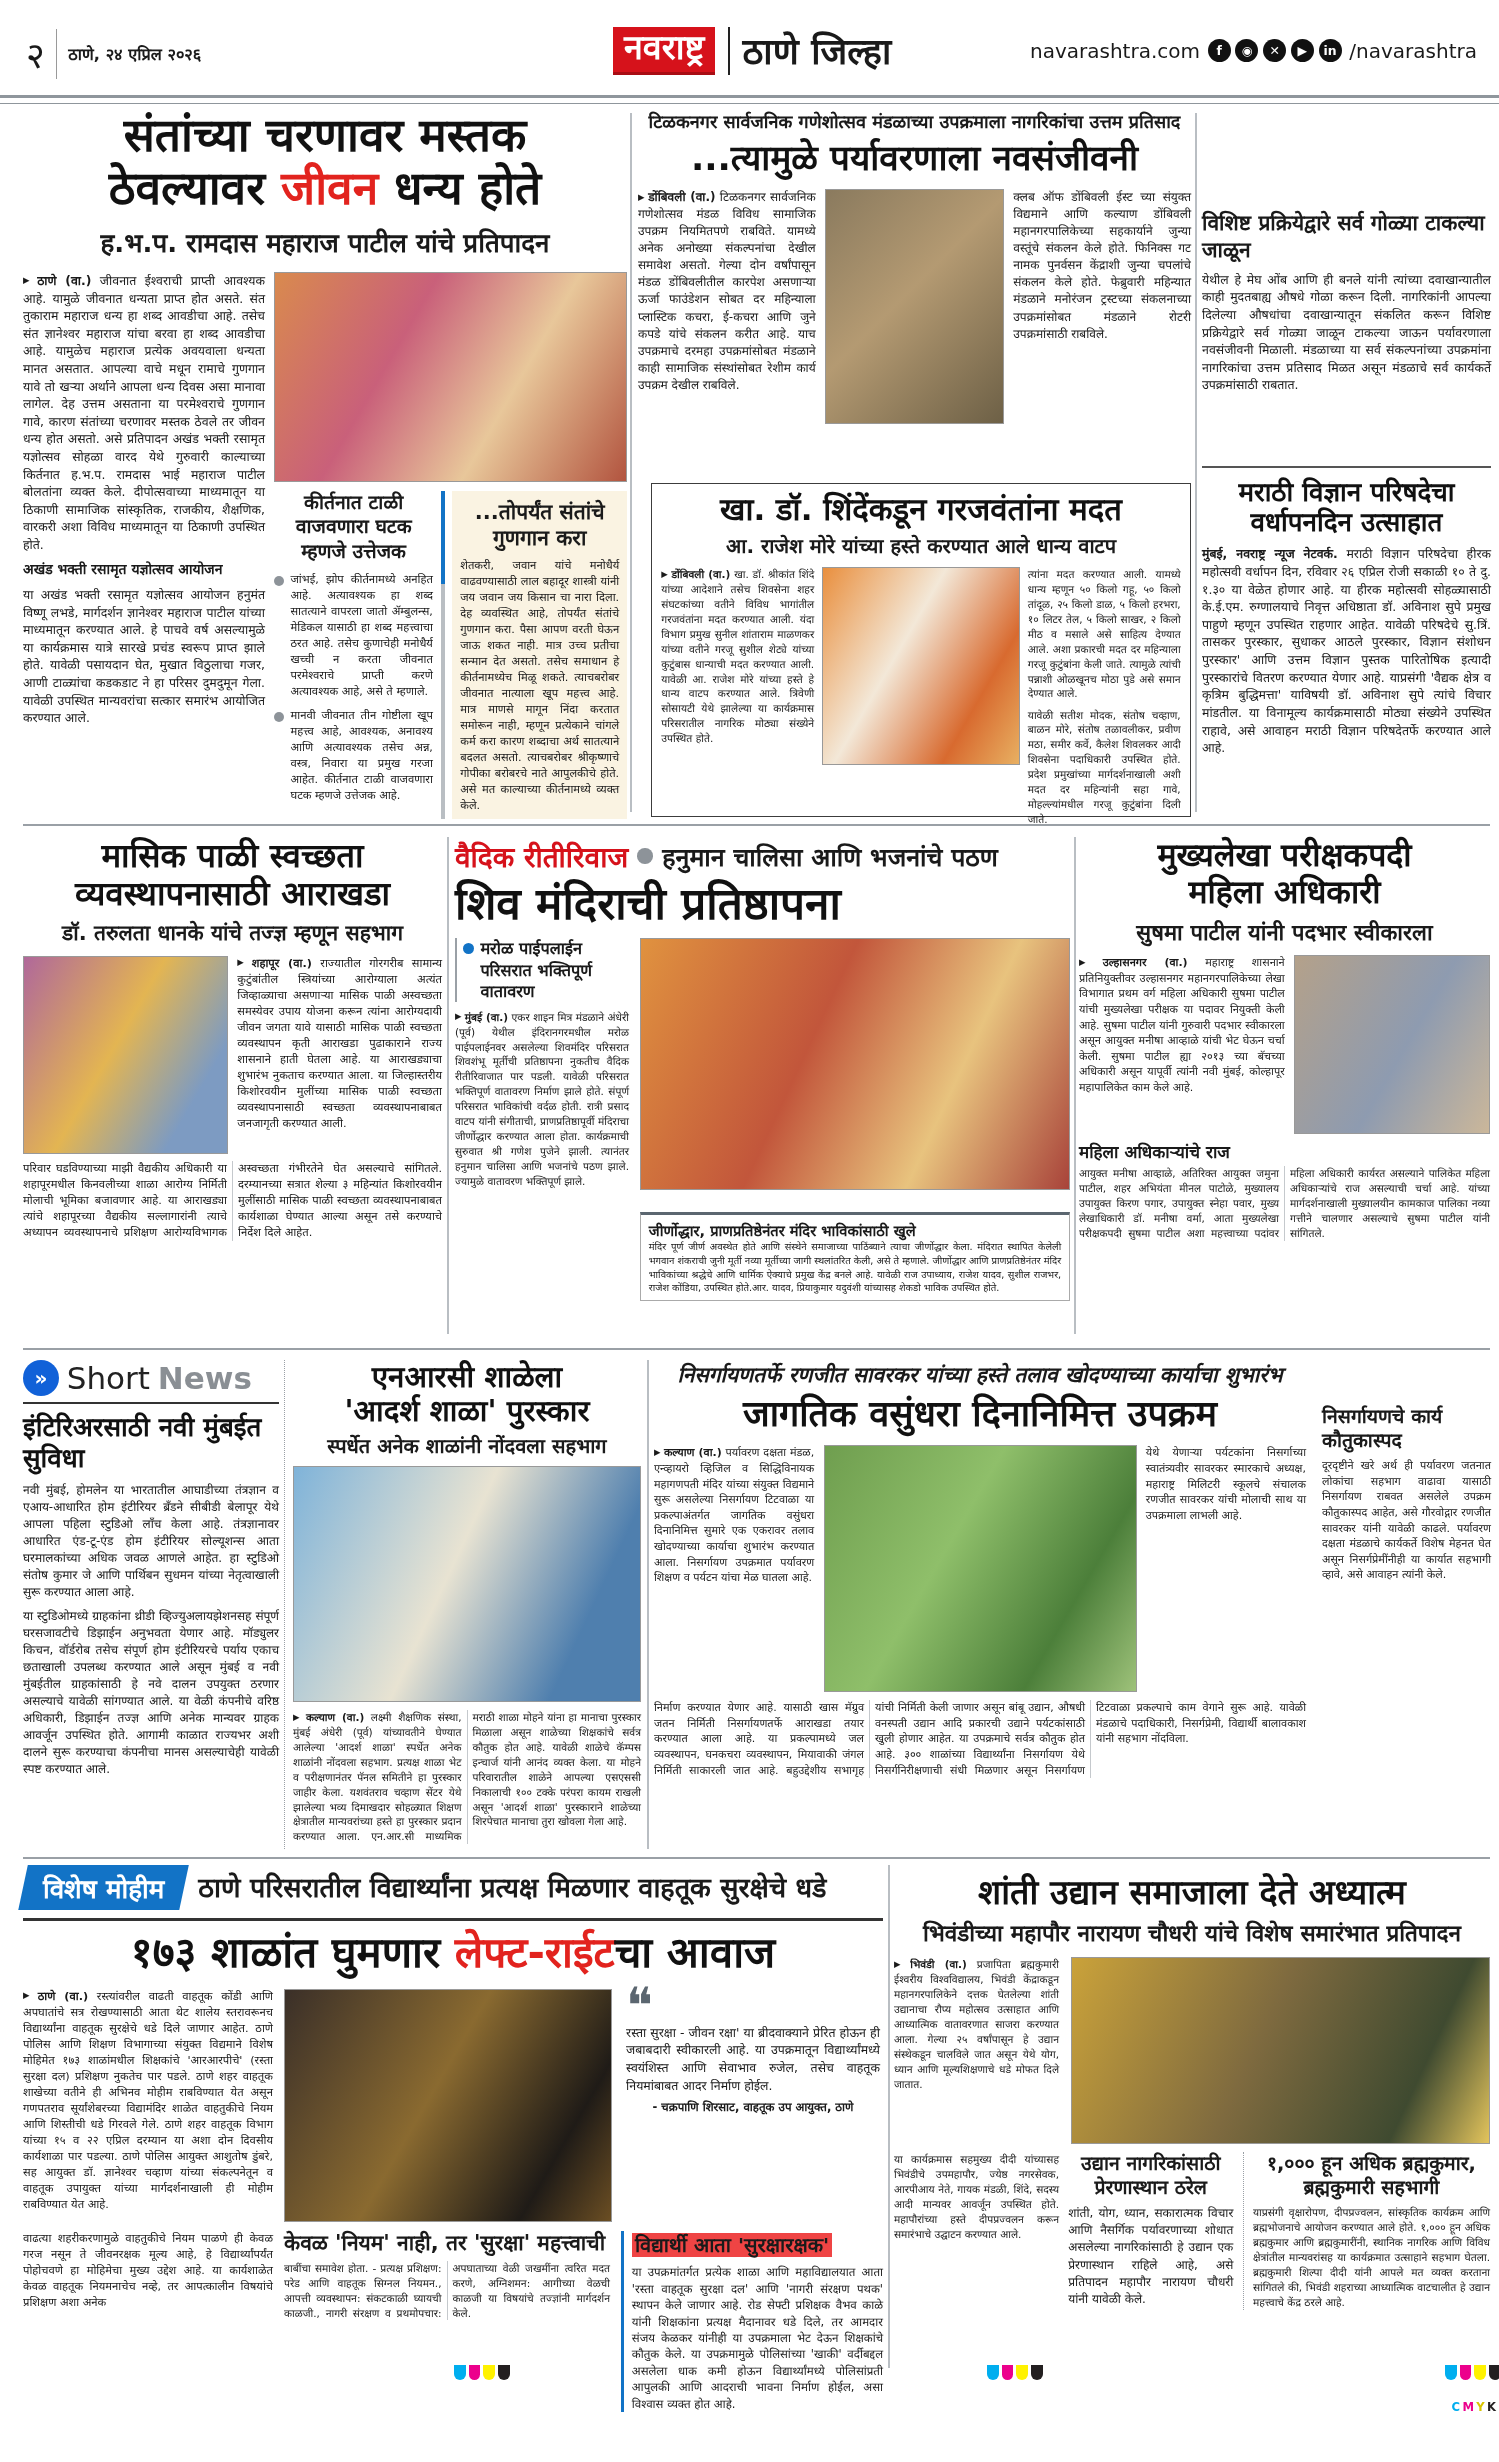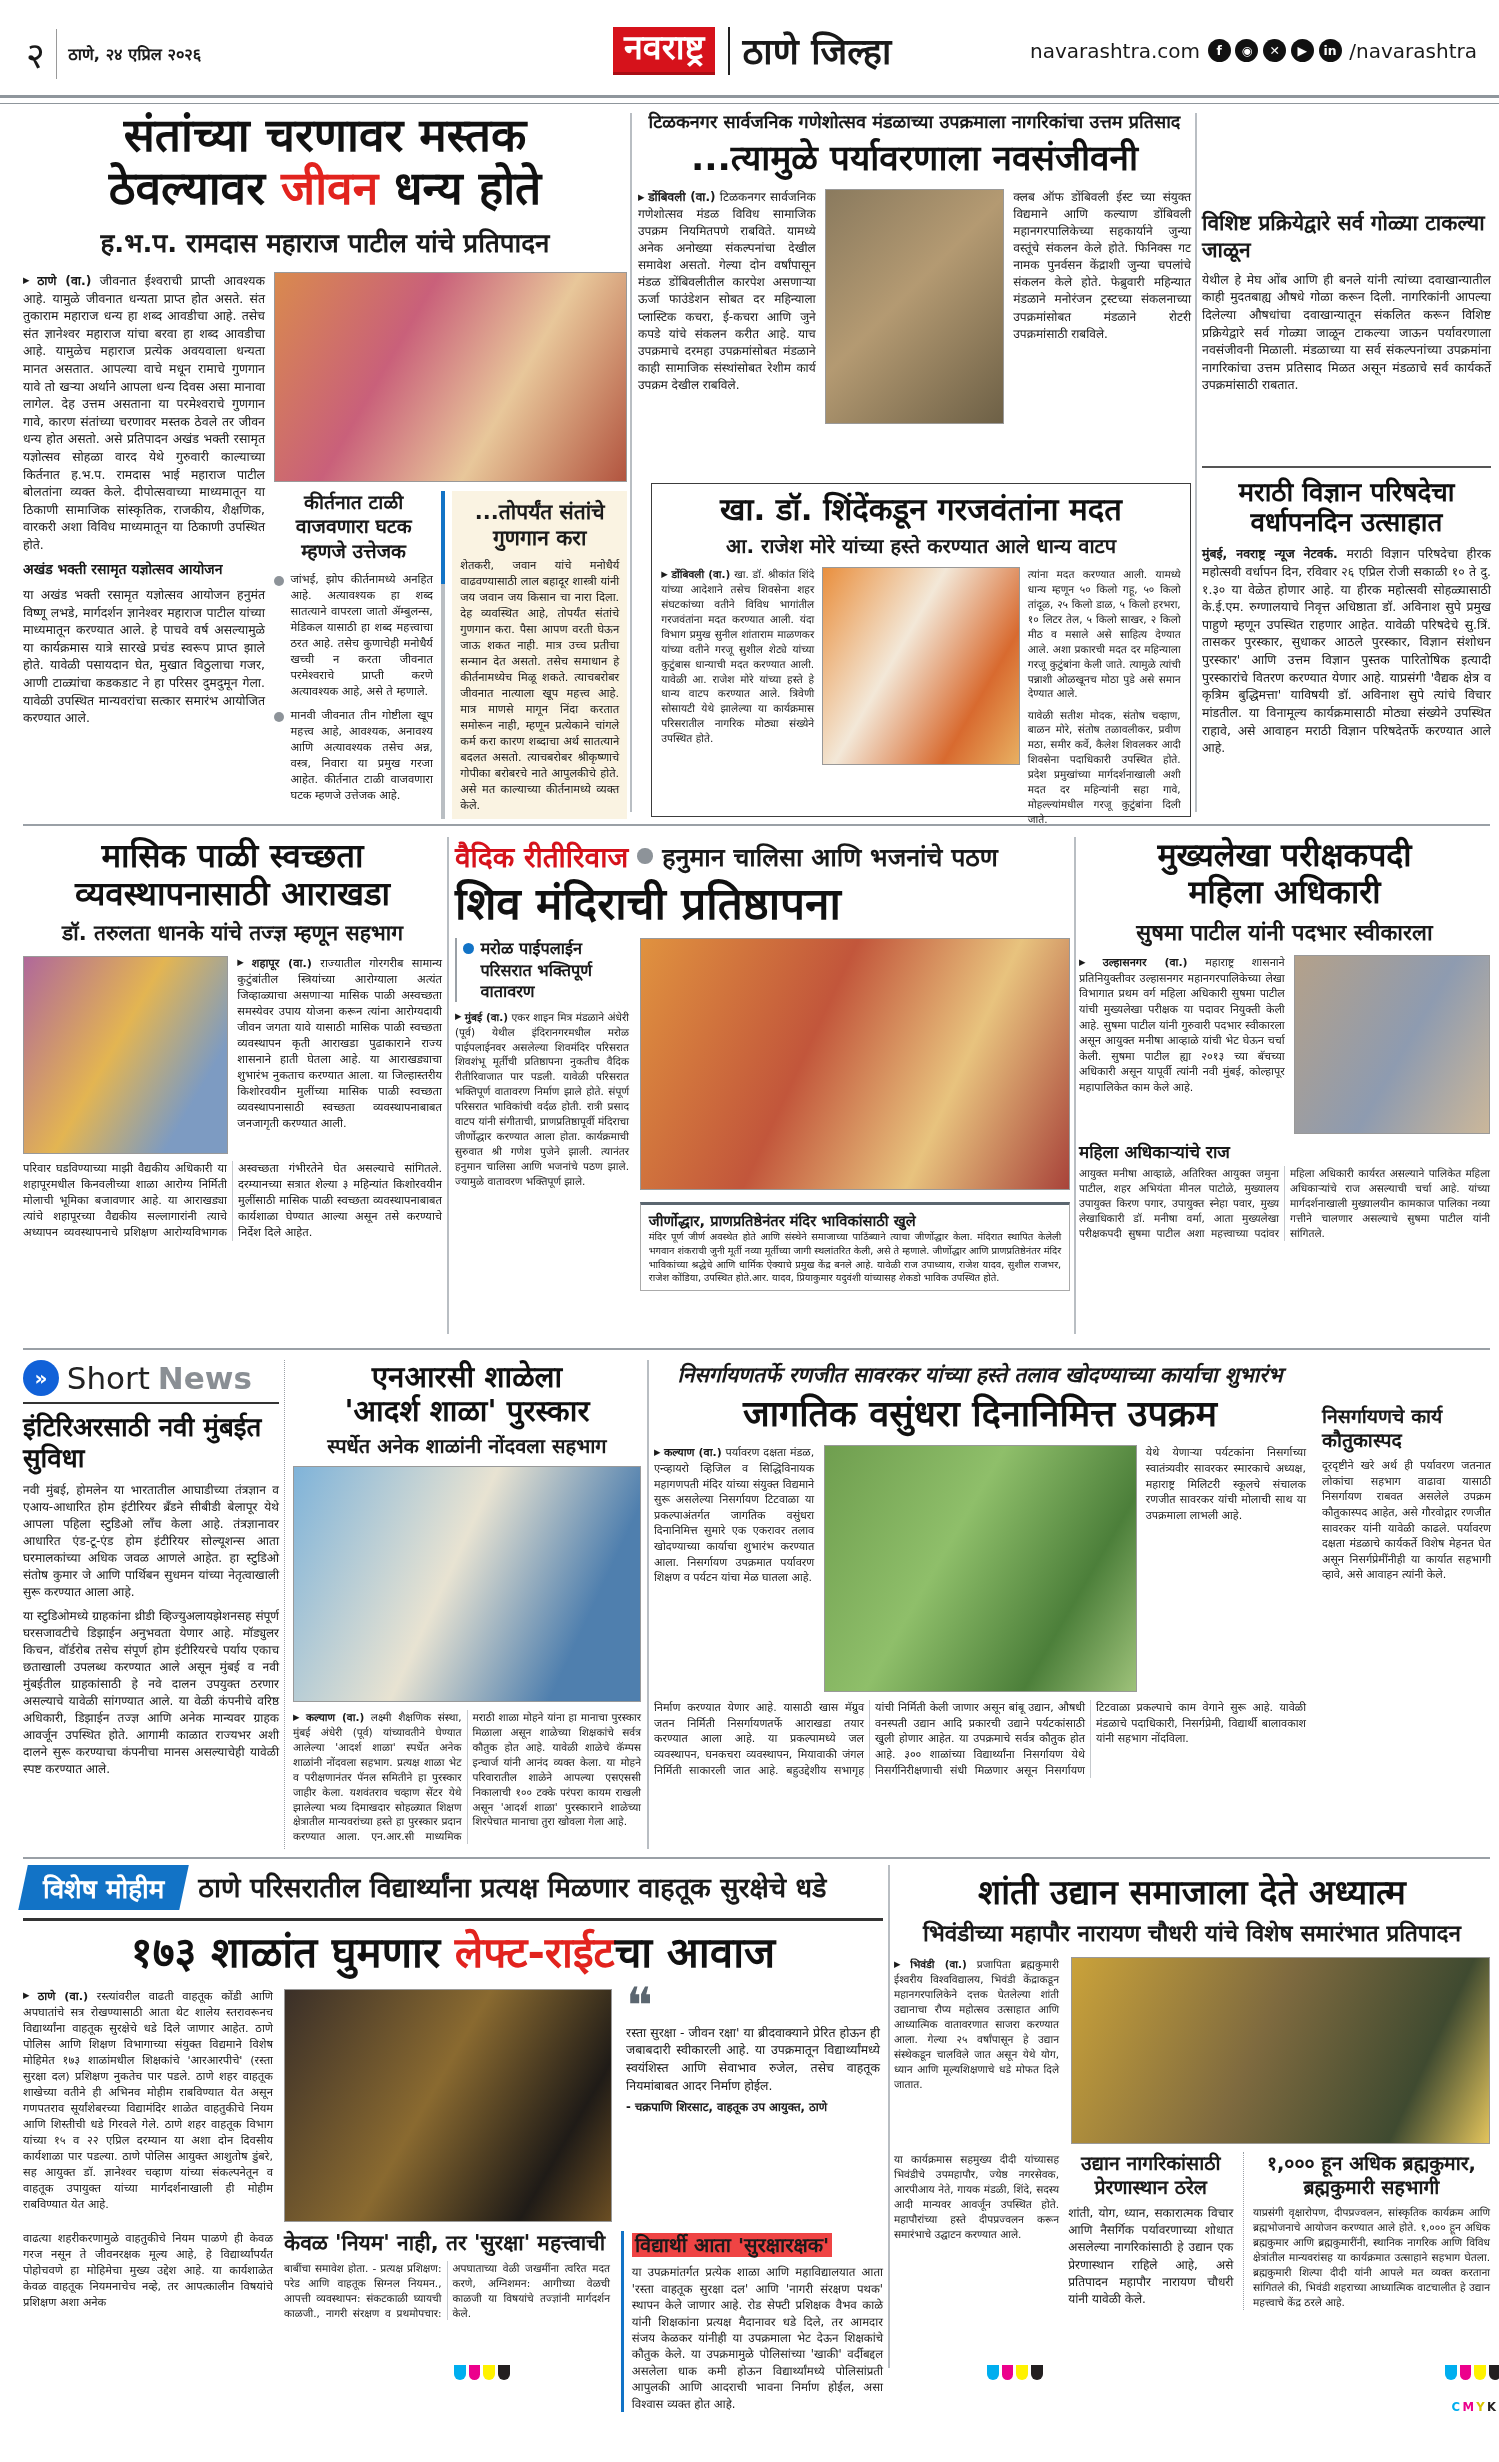"जीर्णोद्धार, प्राणप्रतिष्ठेनंतर मंदिर" .f-cap { margin-top: 12px -> 22px }
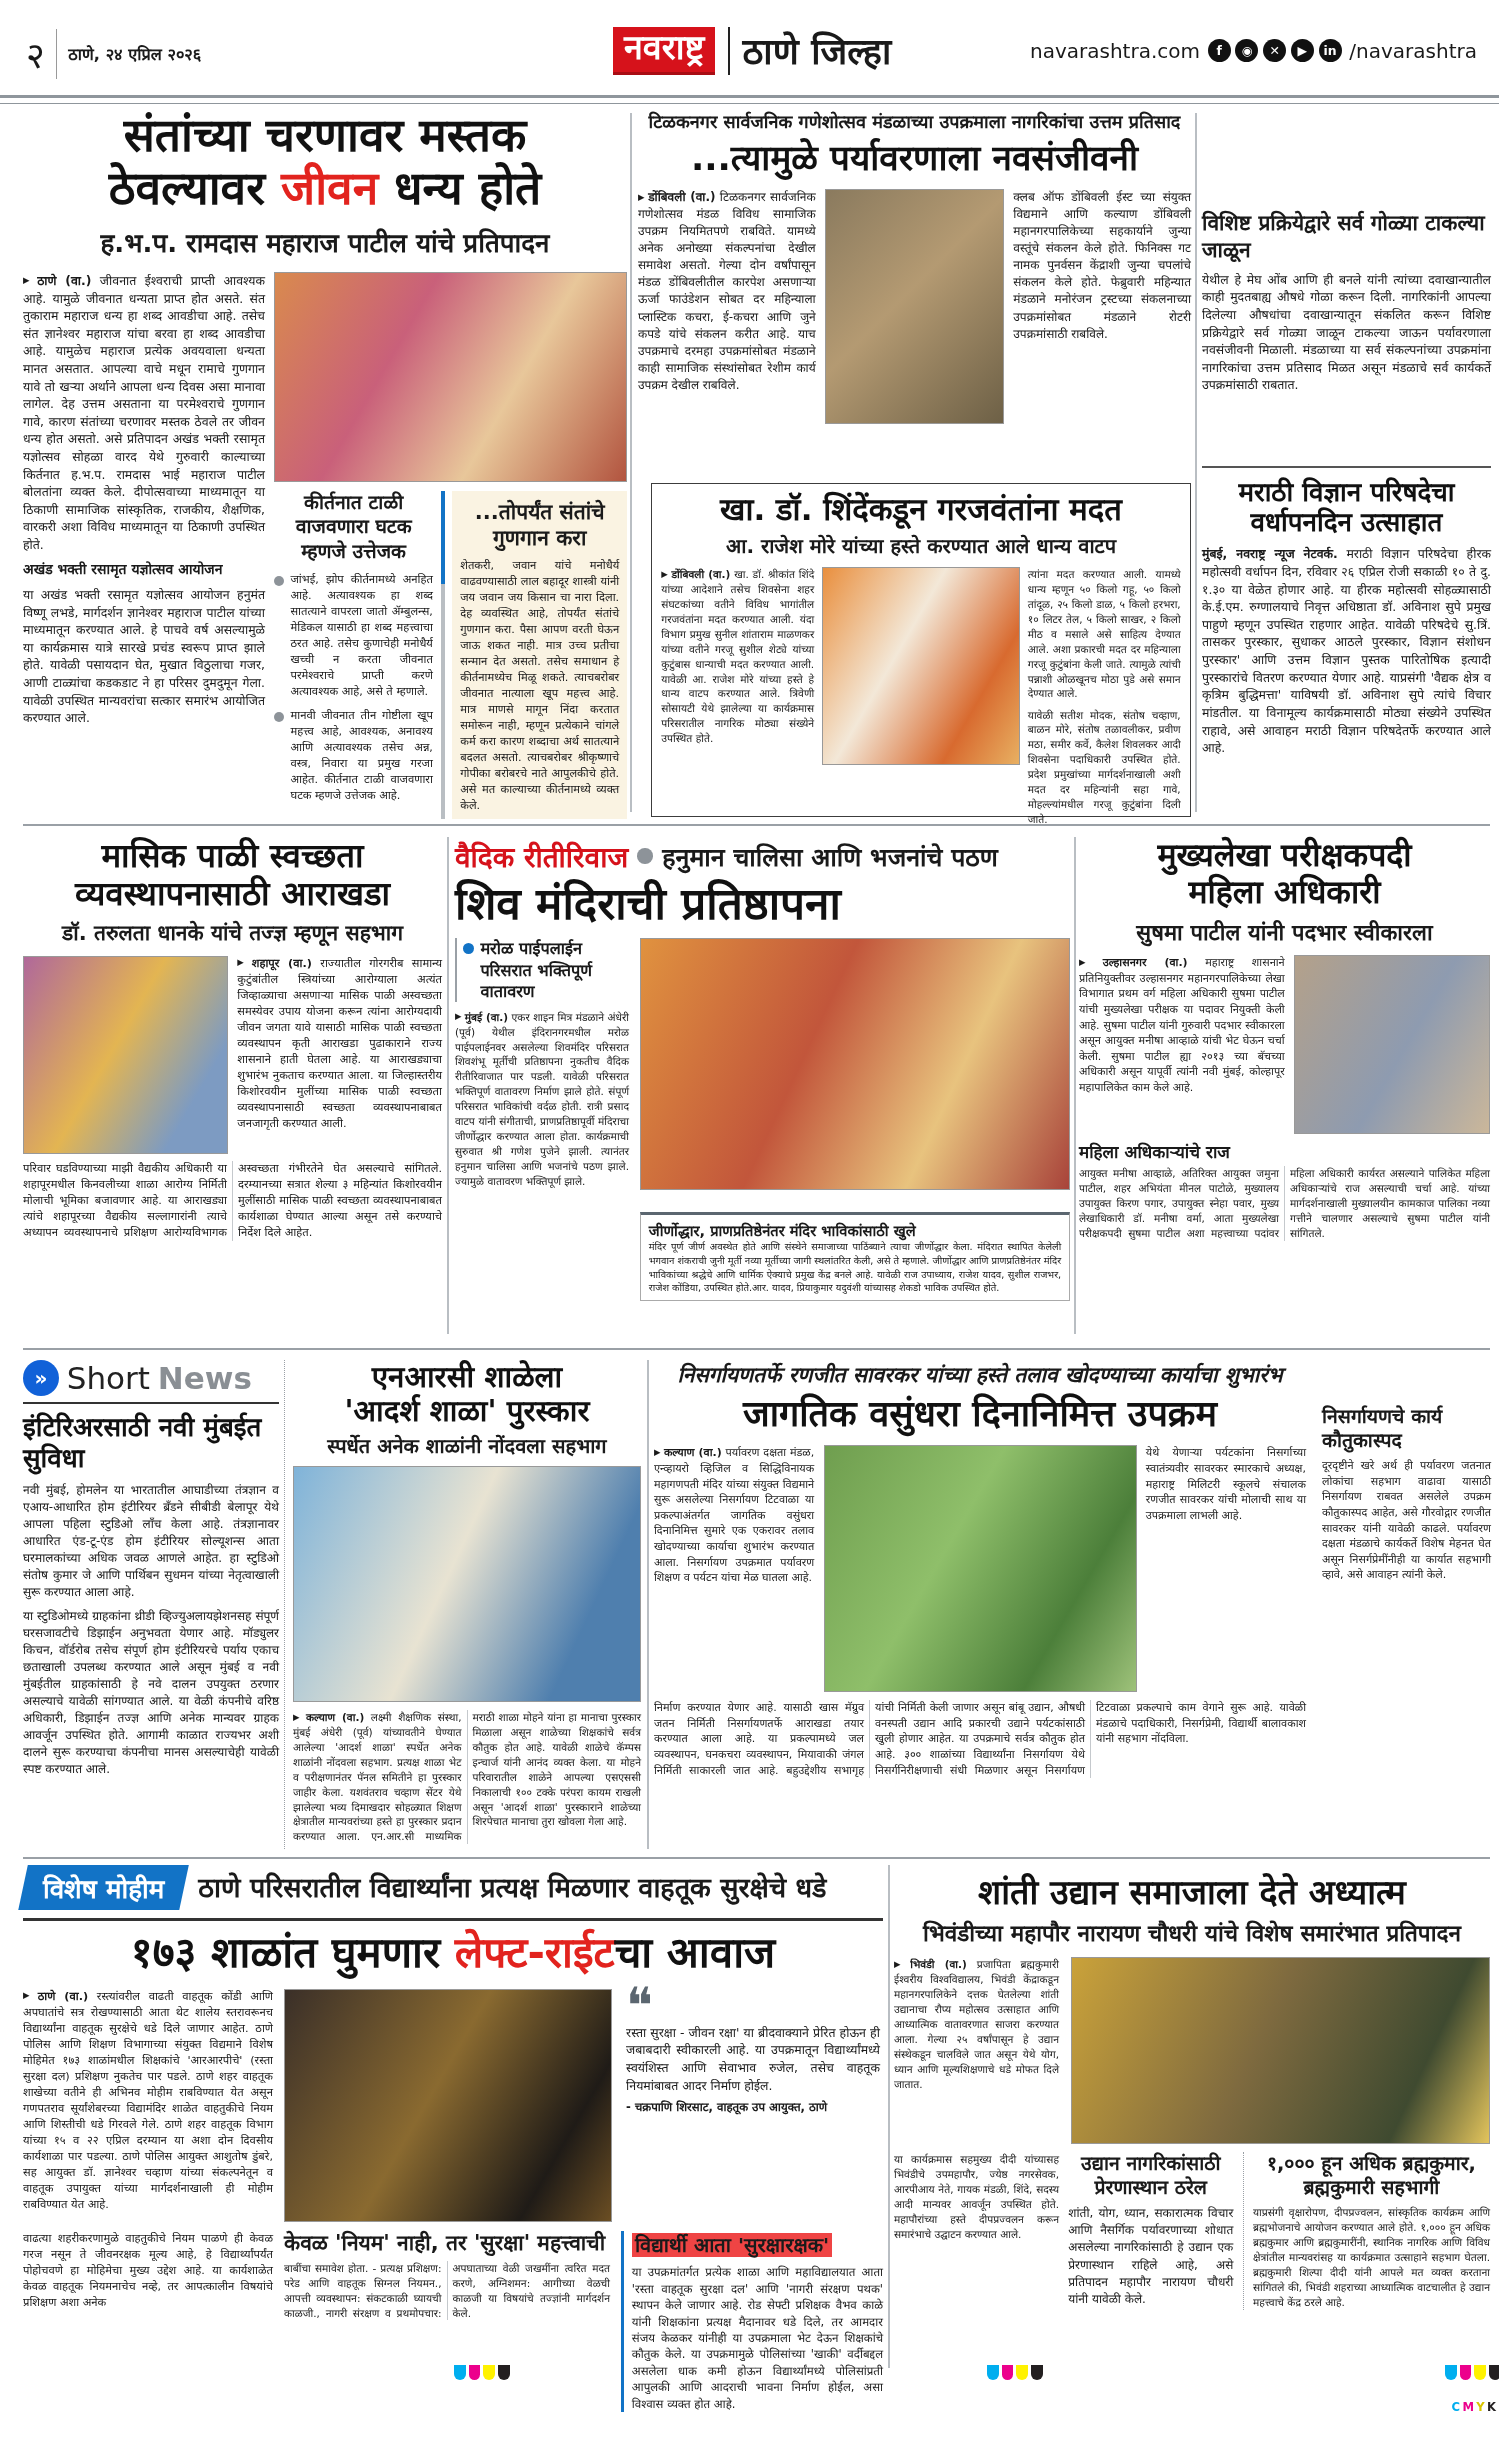"- चक्रपाणि शिरसाट, वाहतूक उप" .j-att { text-align: left -> center }
